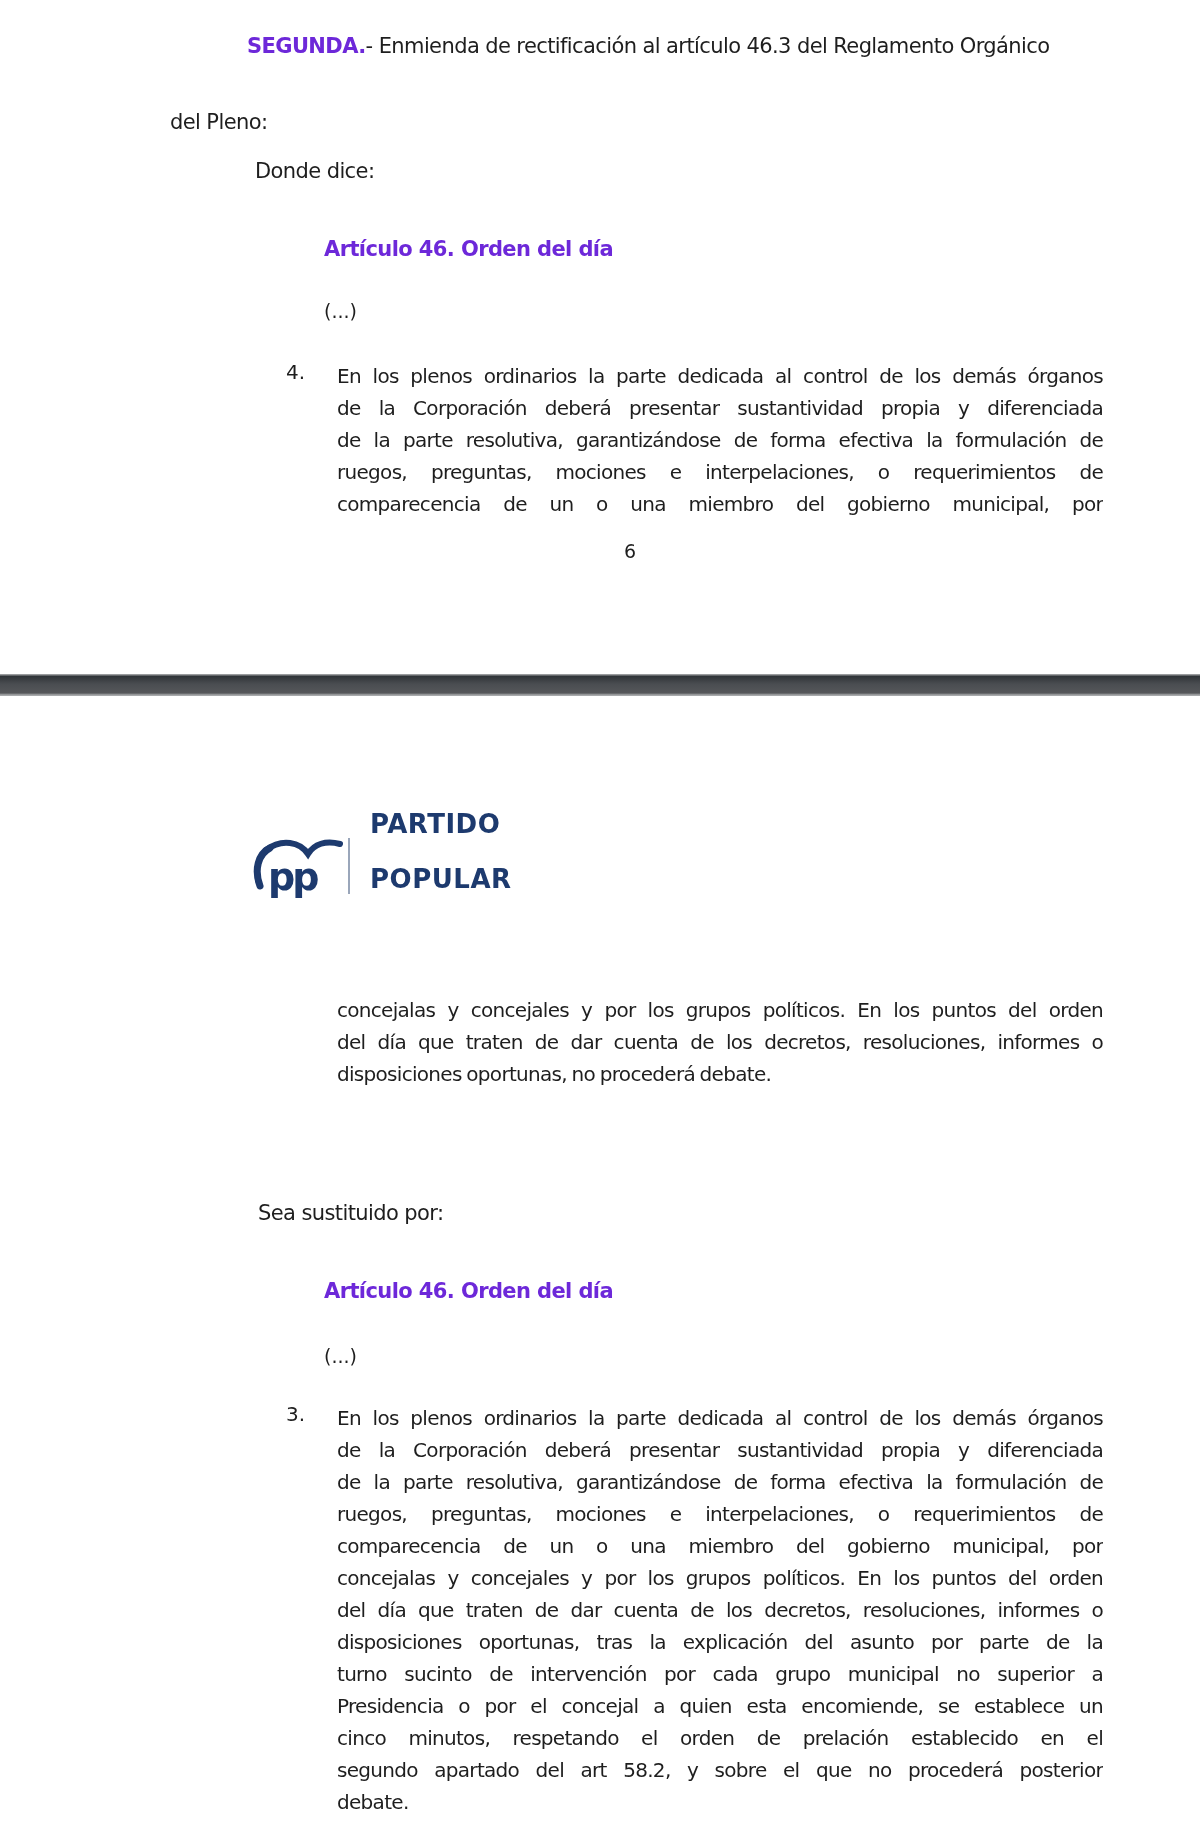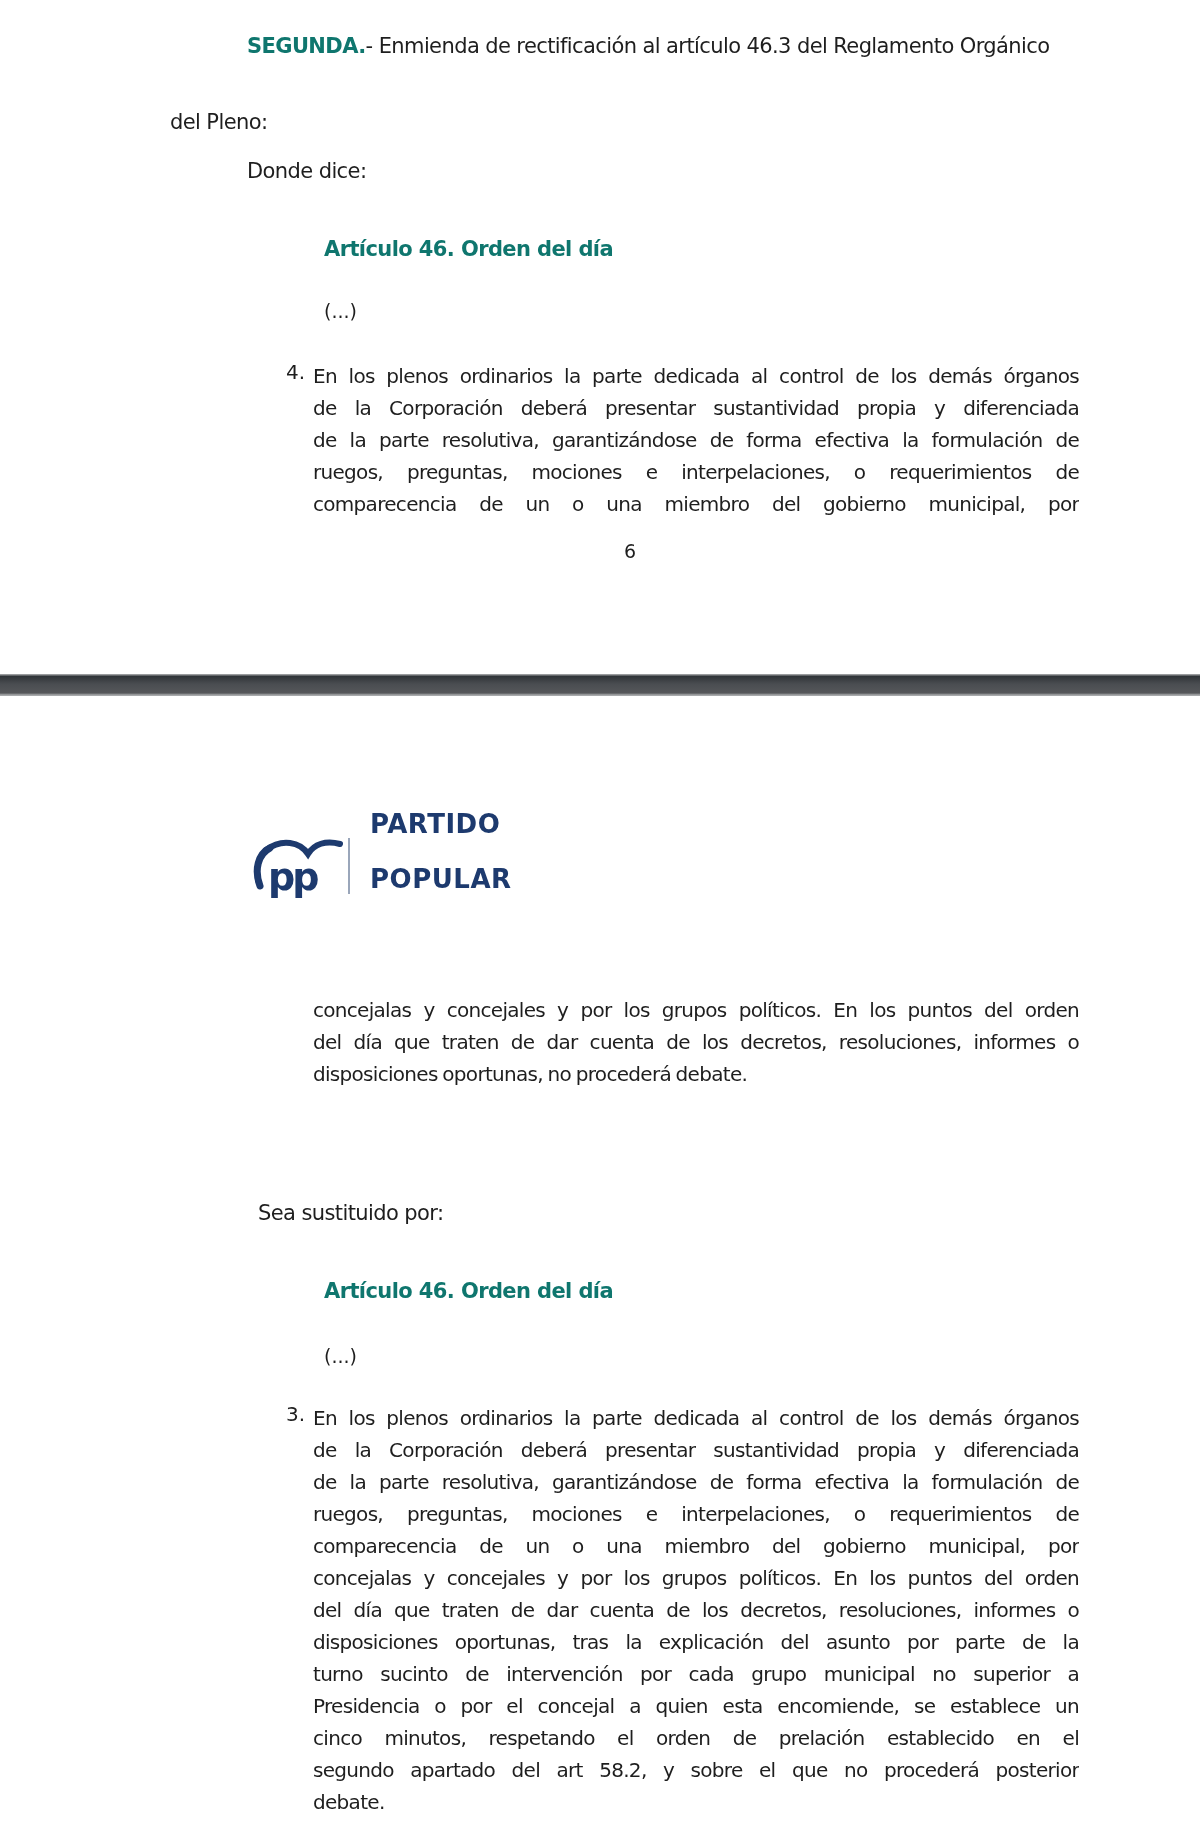"SEGUNDA." .bold { color: #0f766e -> #6d28d9 }
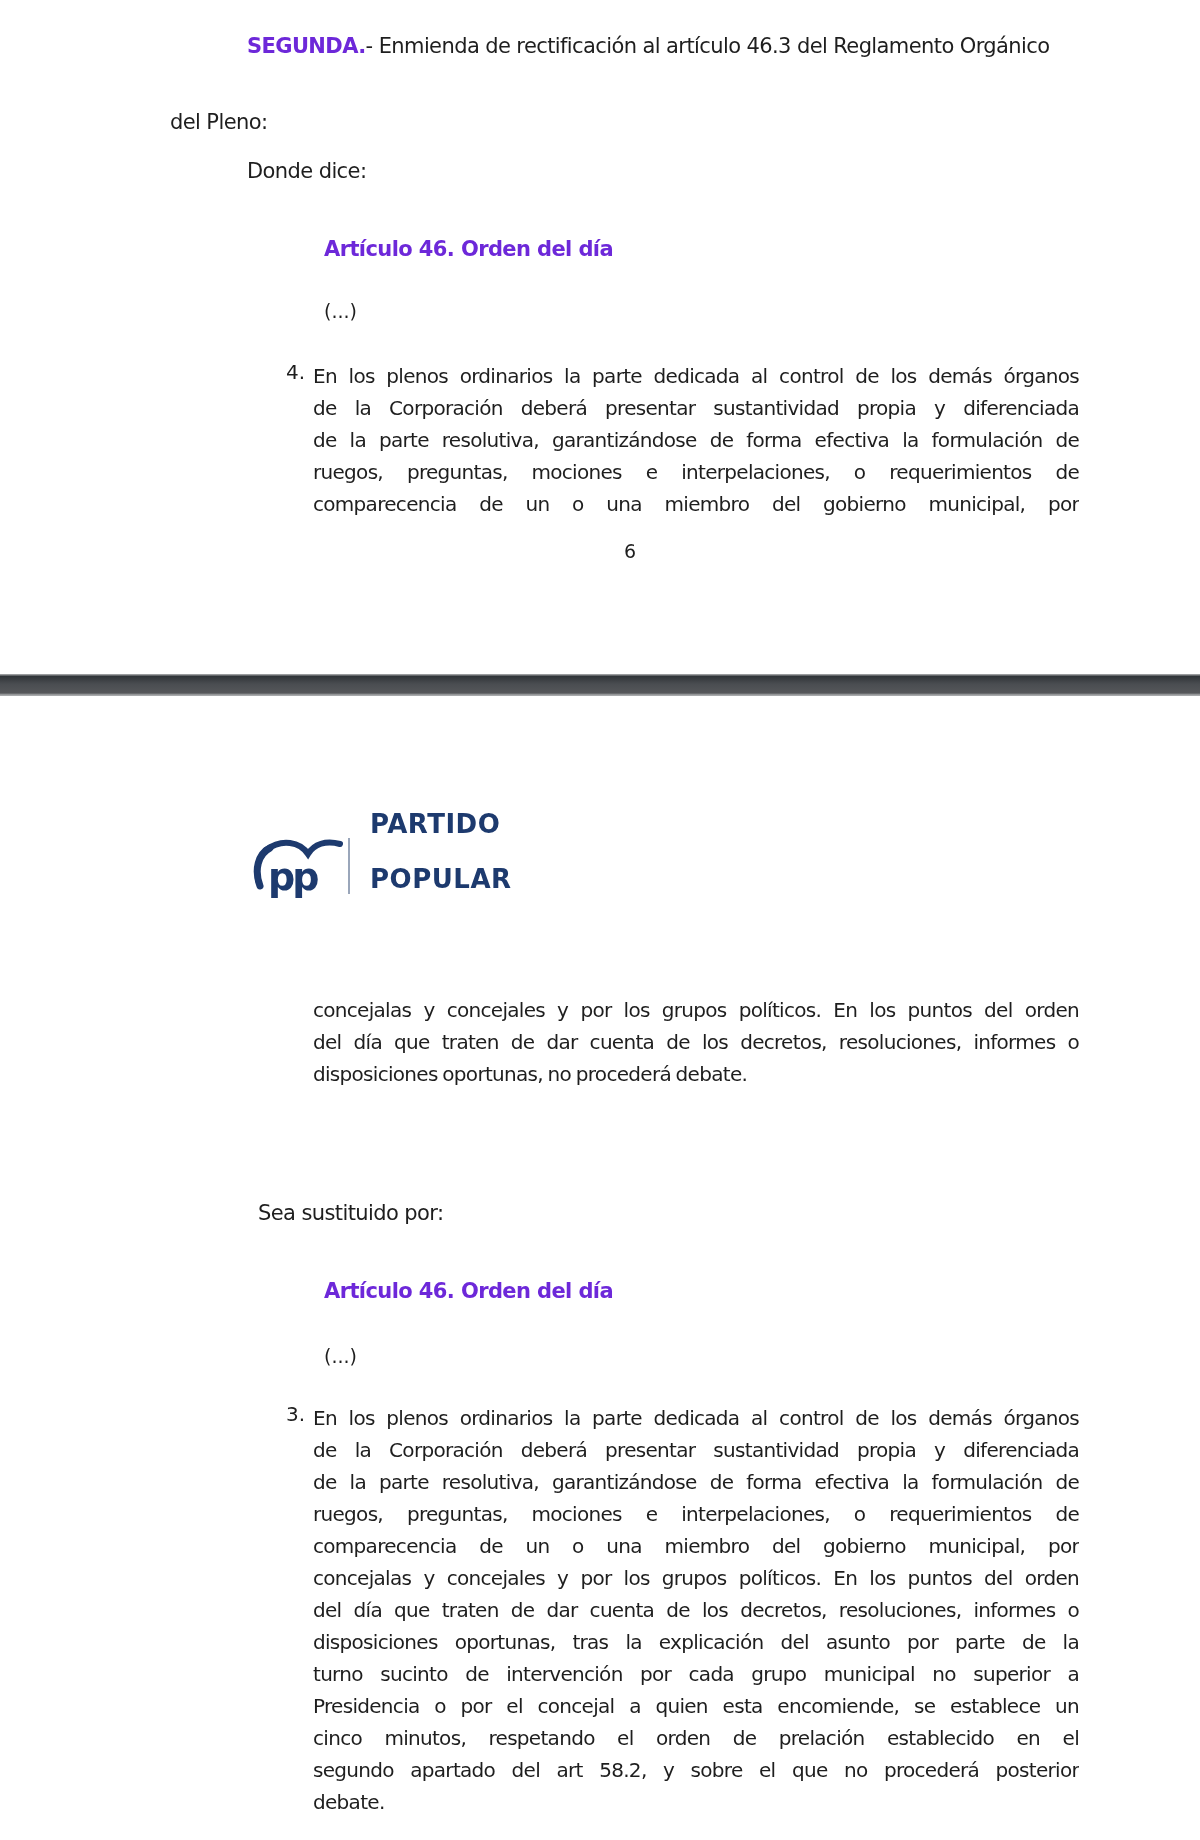"Donde dice:" div.abs { left: 247px -> 255px }
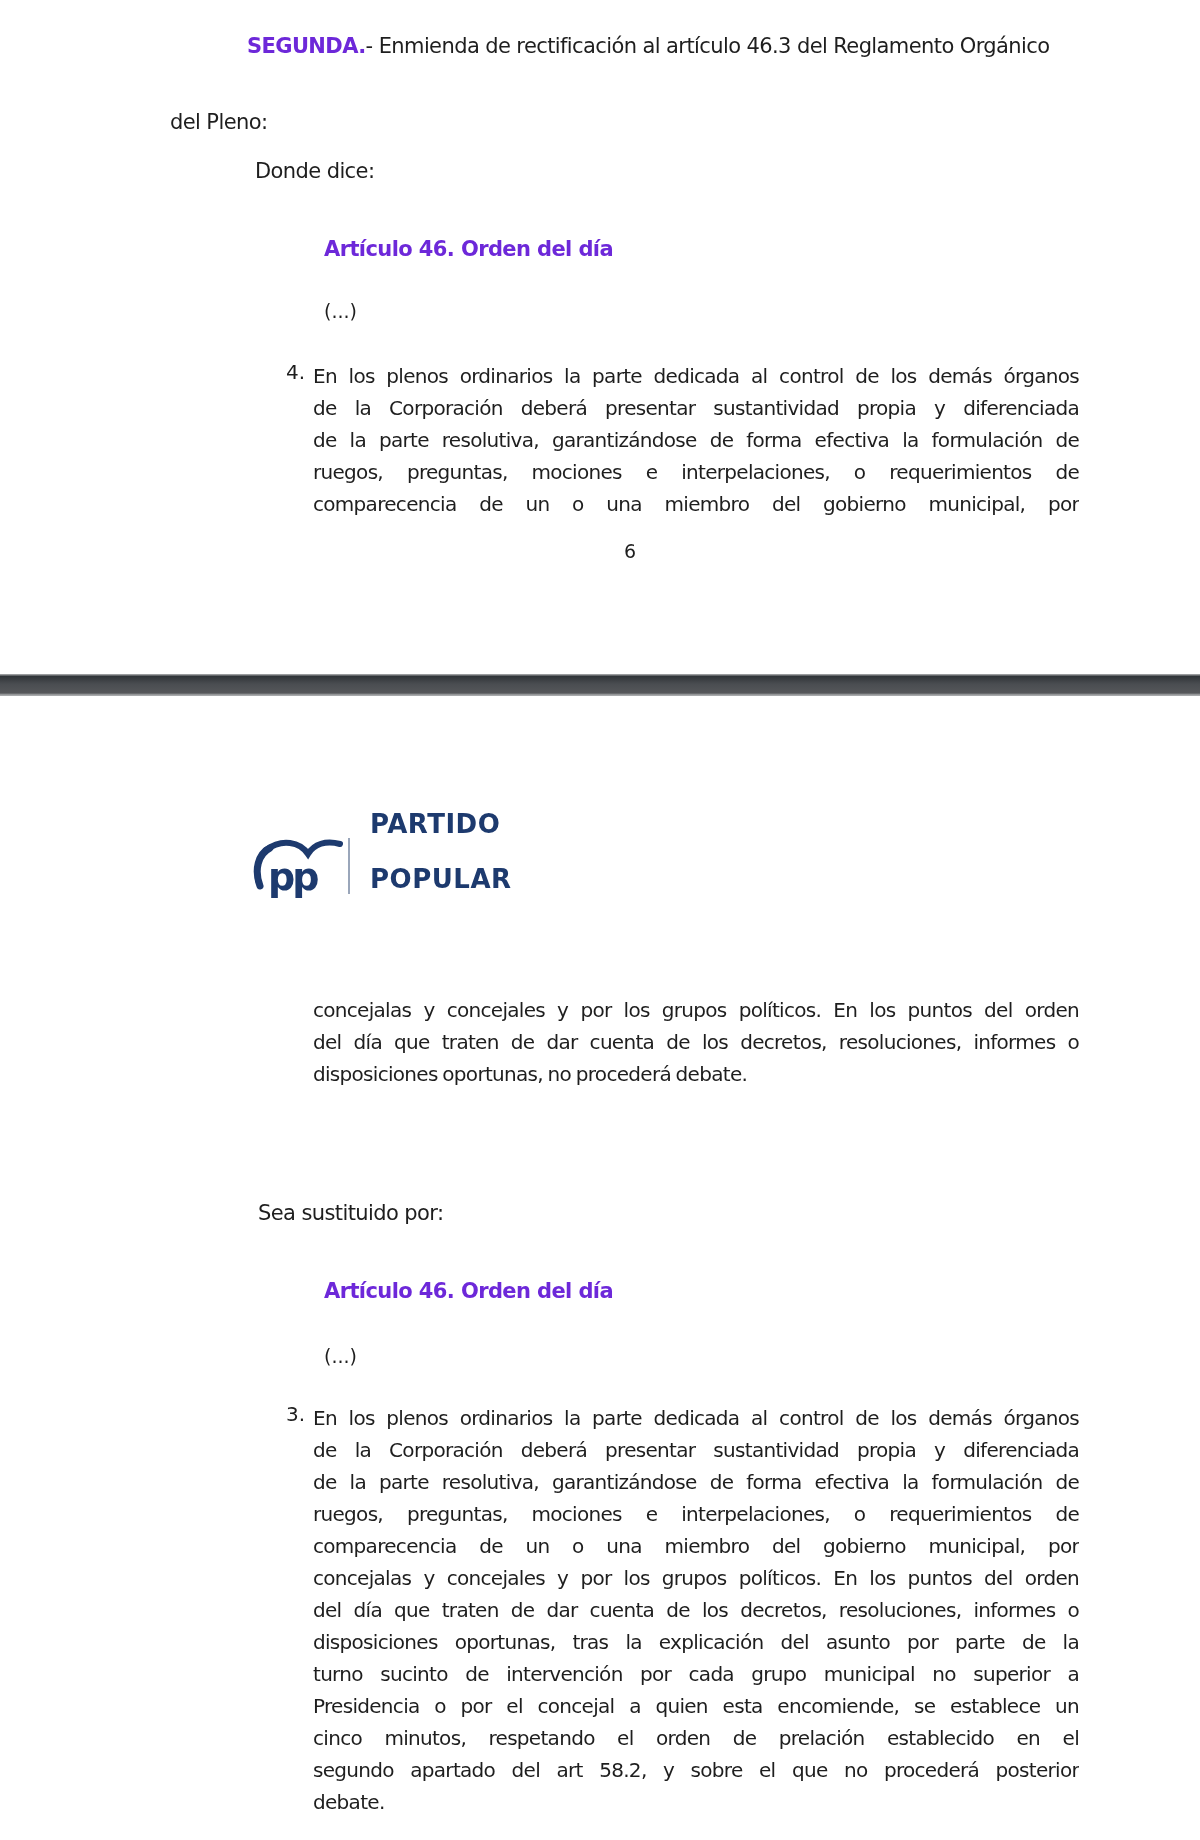"En los plenos ordinarios la" .para { left: 313px -> 337px }
